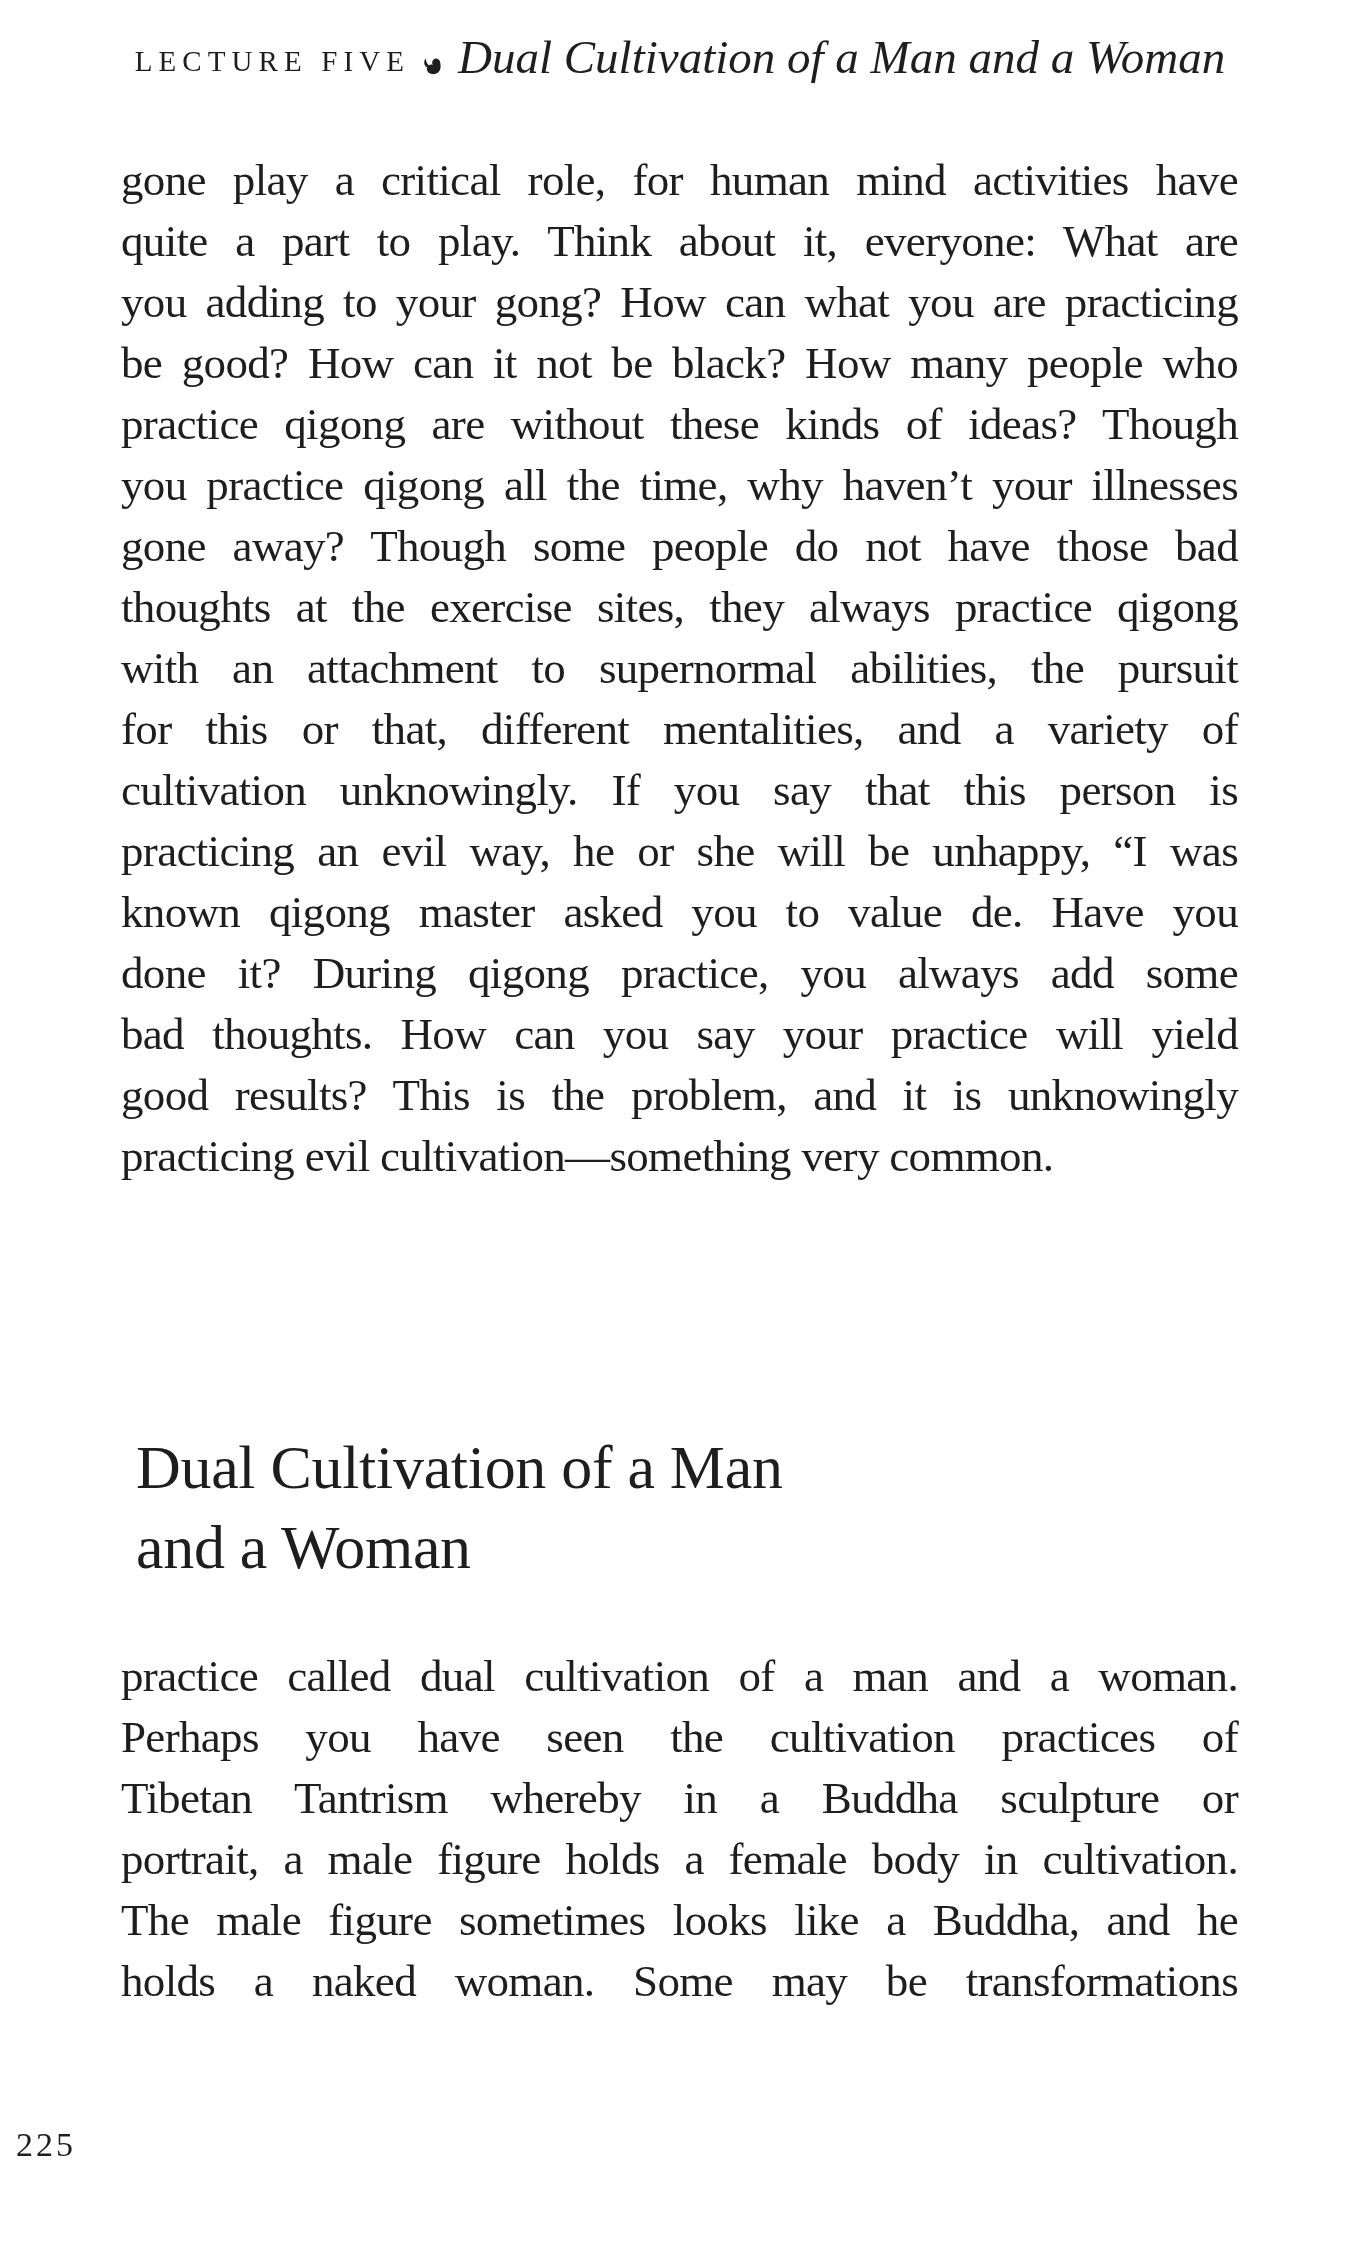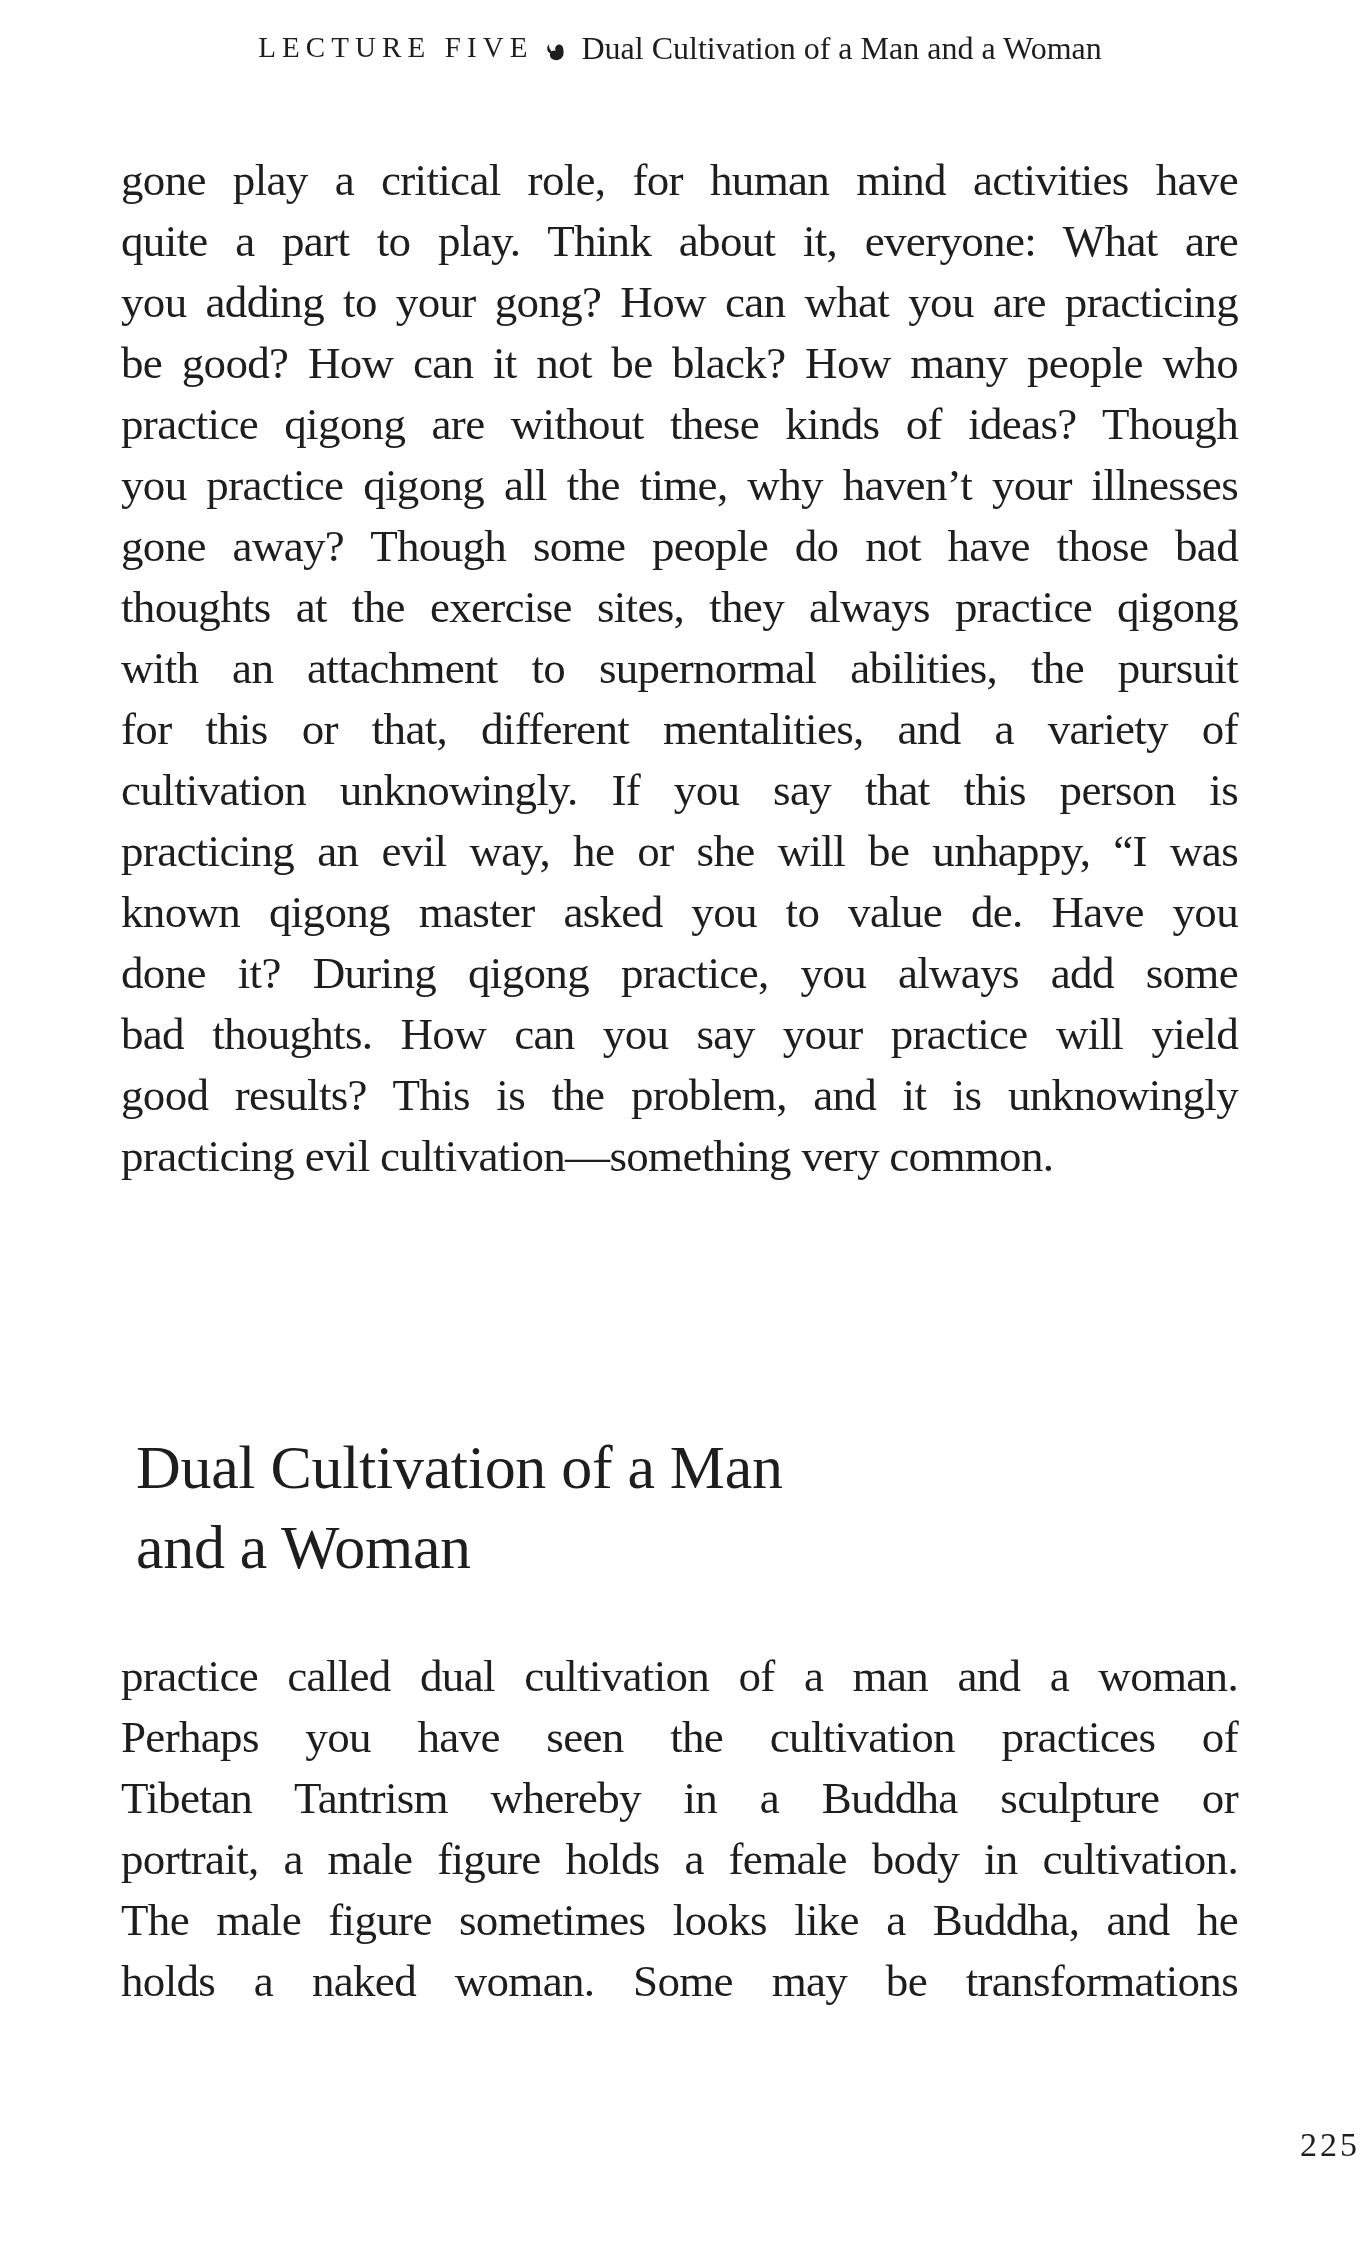"Dual Cultivation of a Man and" .running-header .chapter { font-size: 32px -> 47px; font-style: none -> italic }
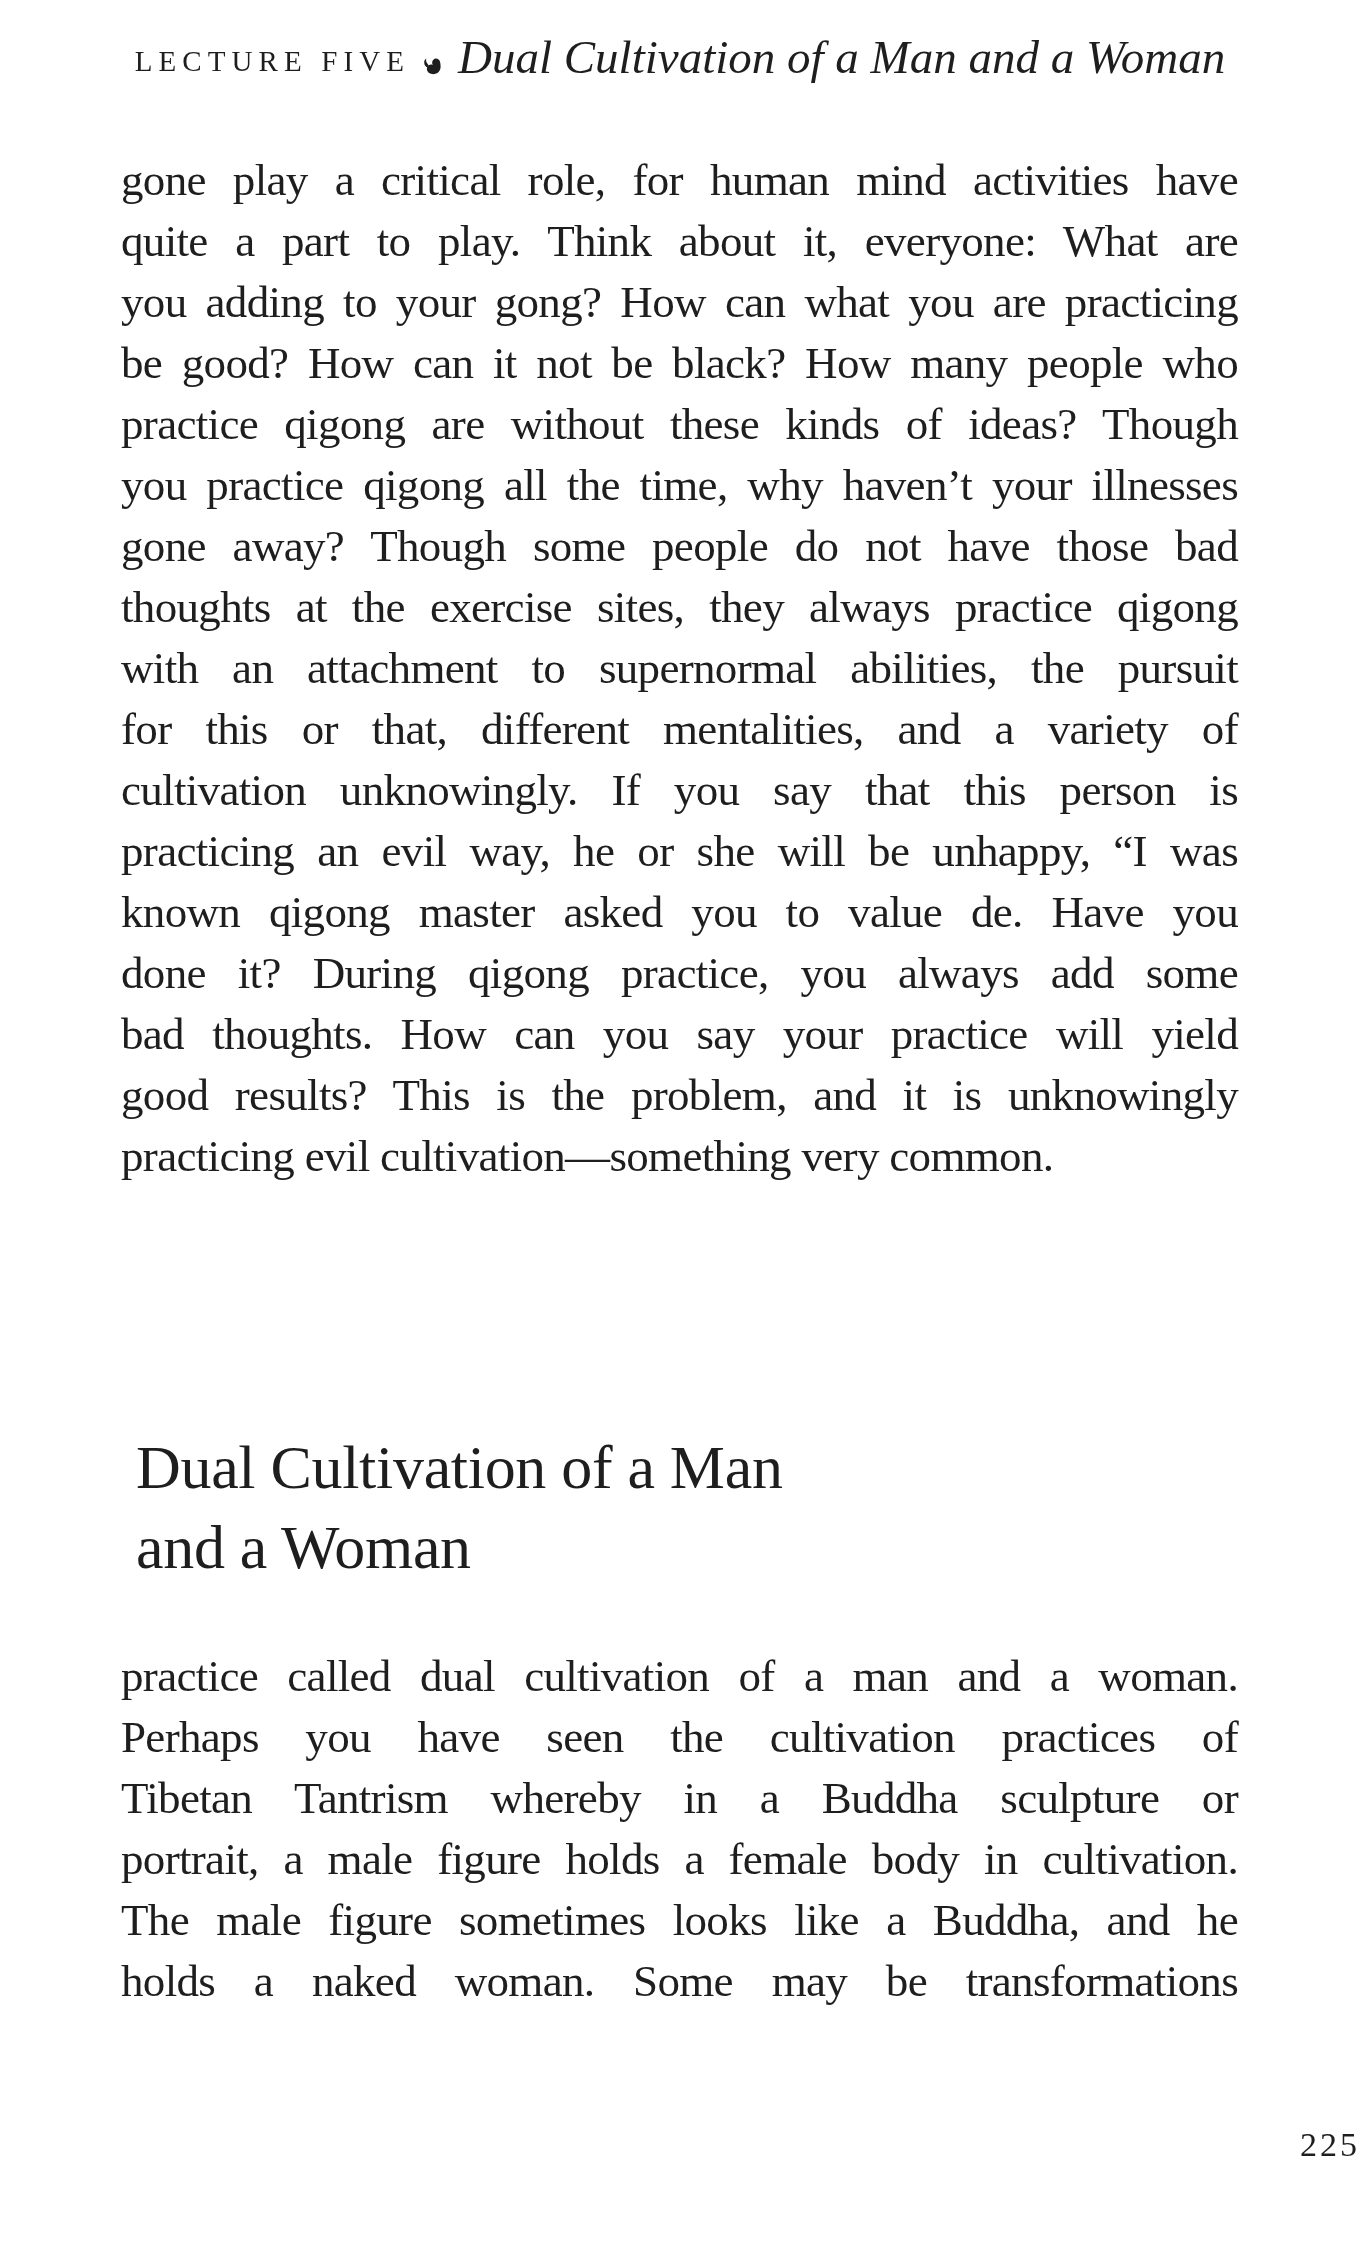"225" .folio { text-align: right -> left }
